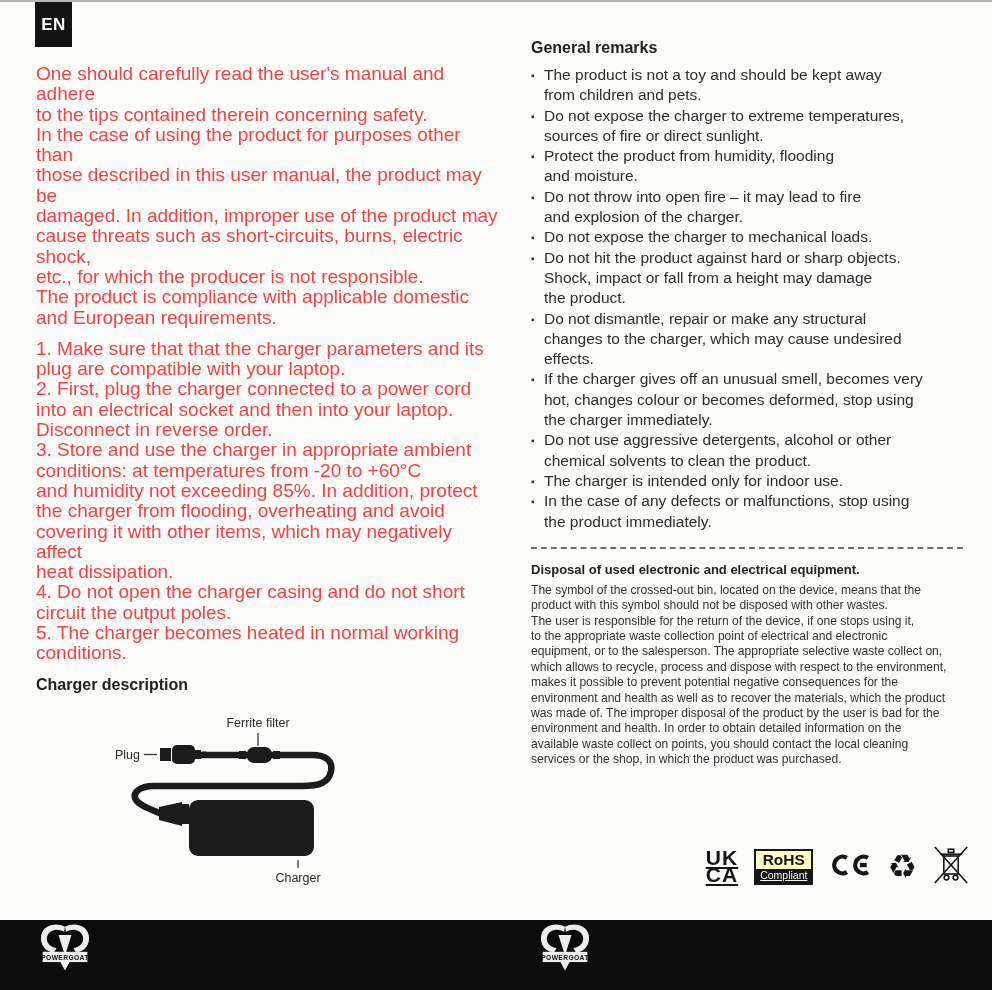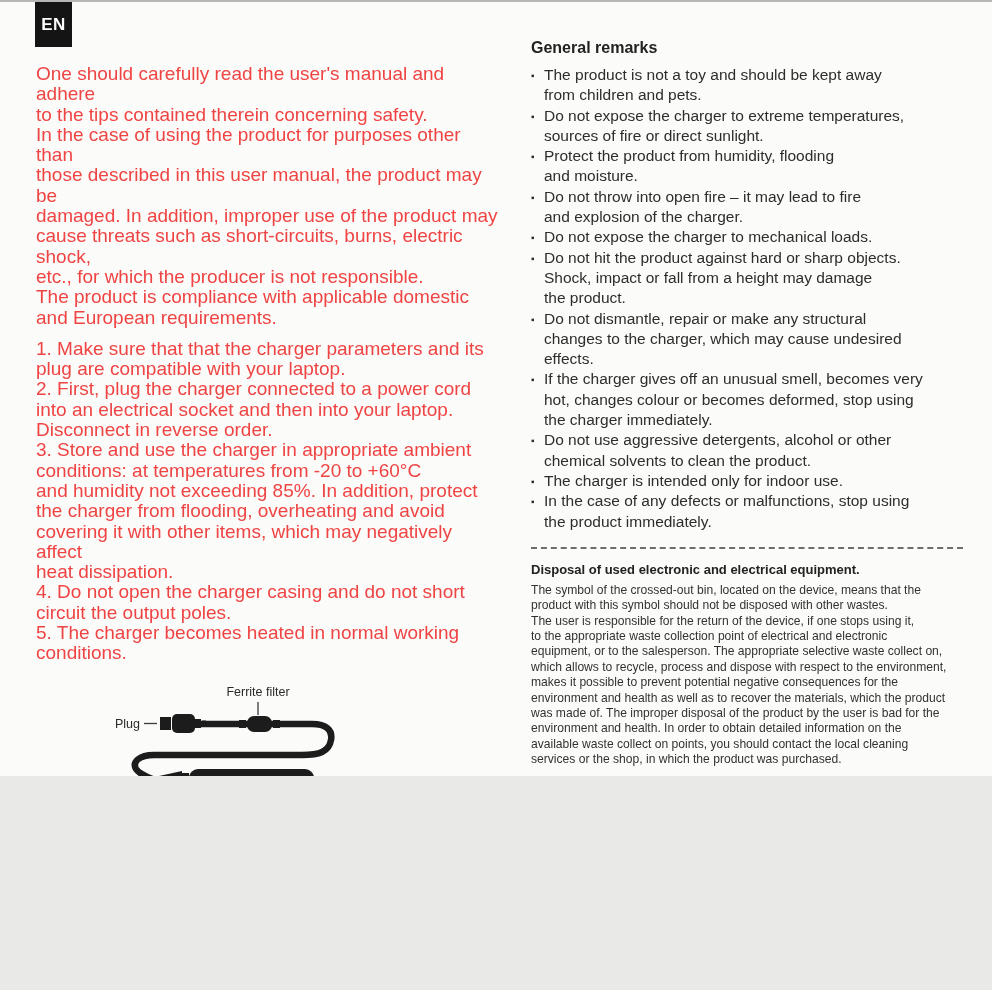"EN" .page { height: 776px -> 990px }
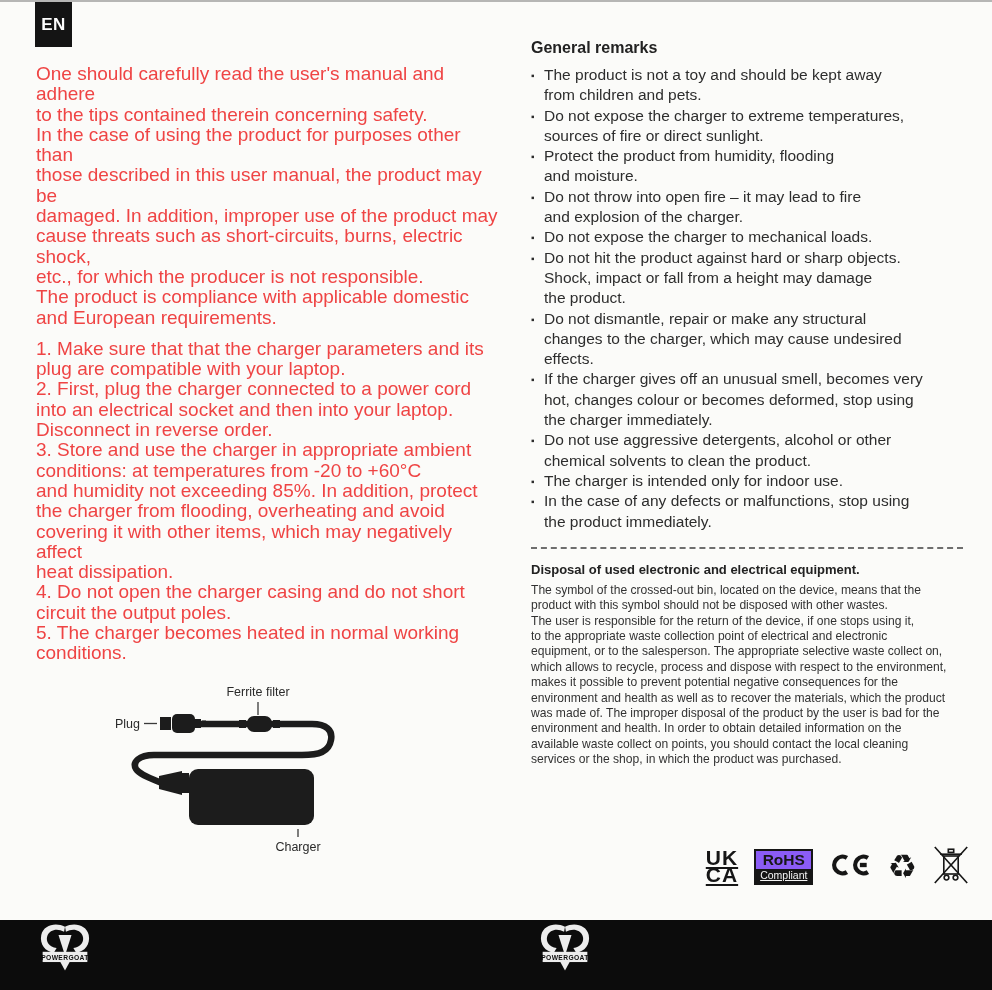"Charger description" h2.sec-title { html: none -> <h2>Charger description</h2> }
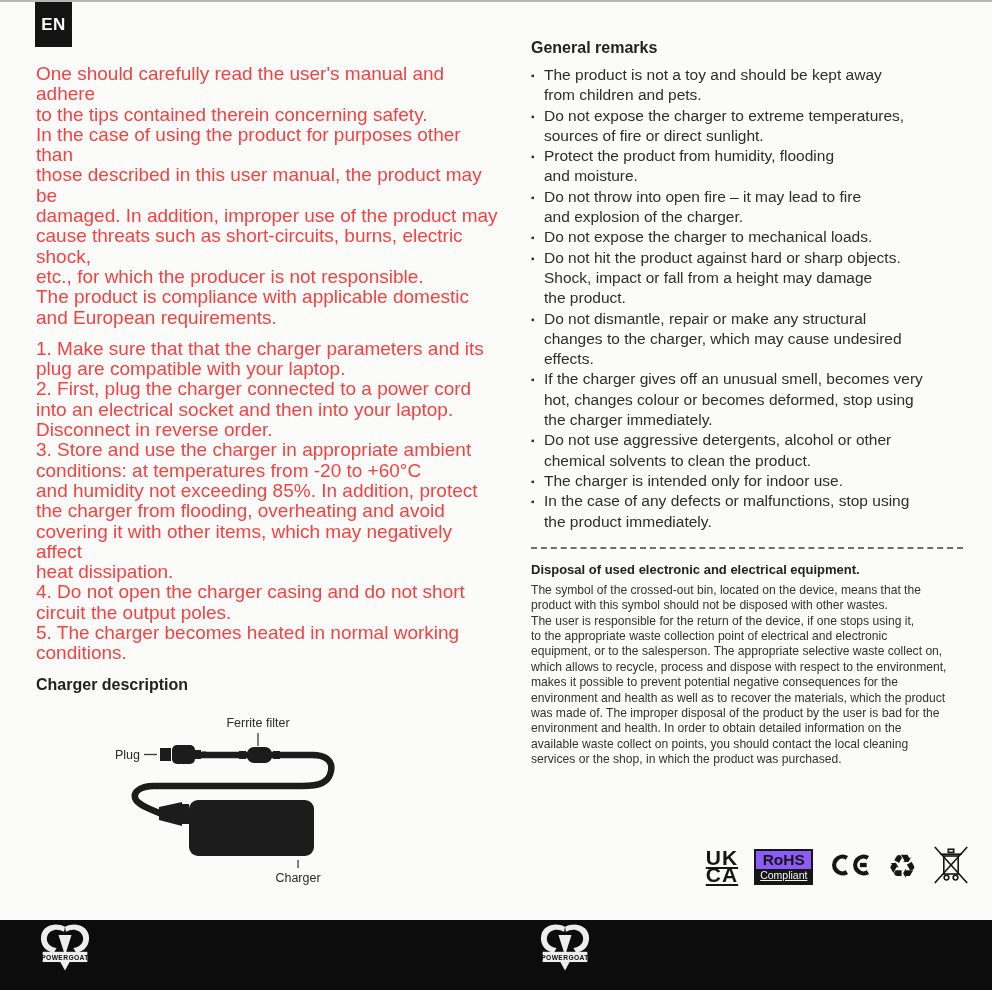"RoHS" .rohs { background: #8b5cf6 -> #fef9c3 }
